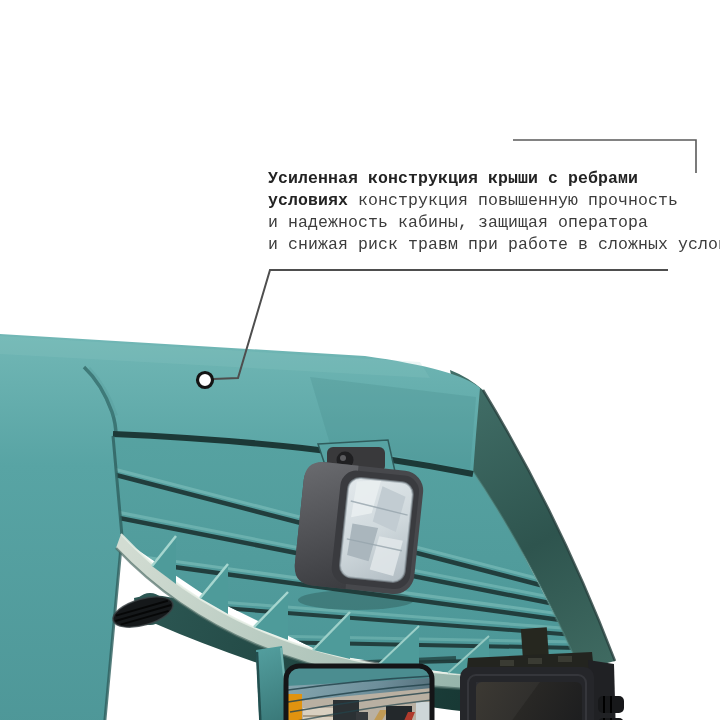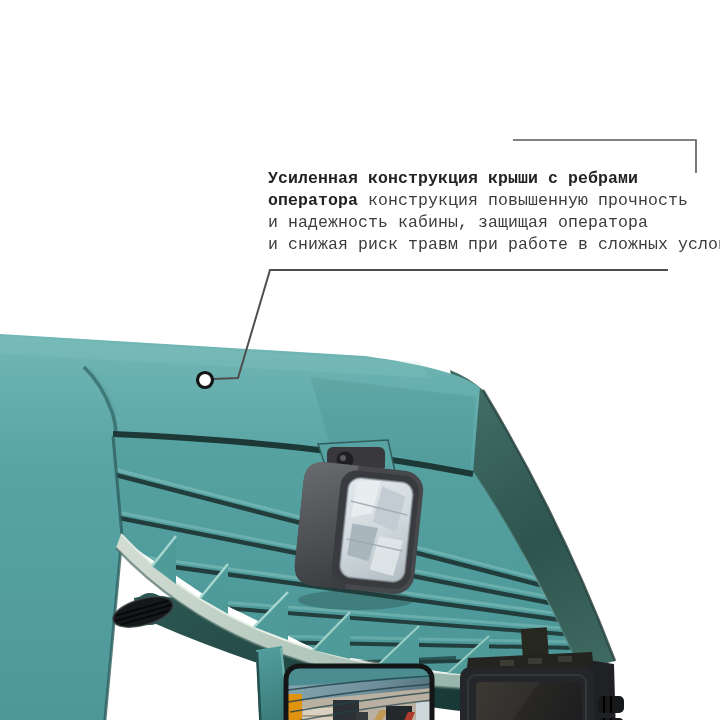"оператора" span.b { text: оператора -> условиях }
